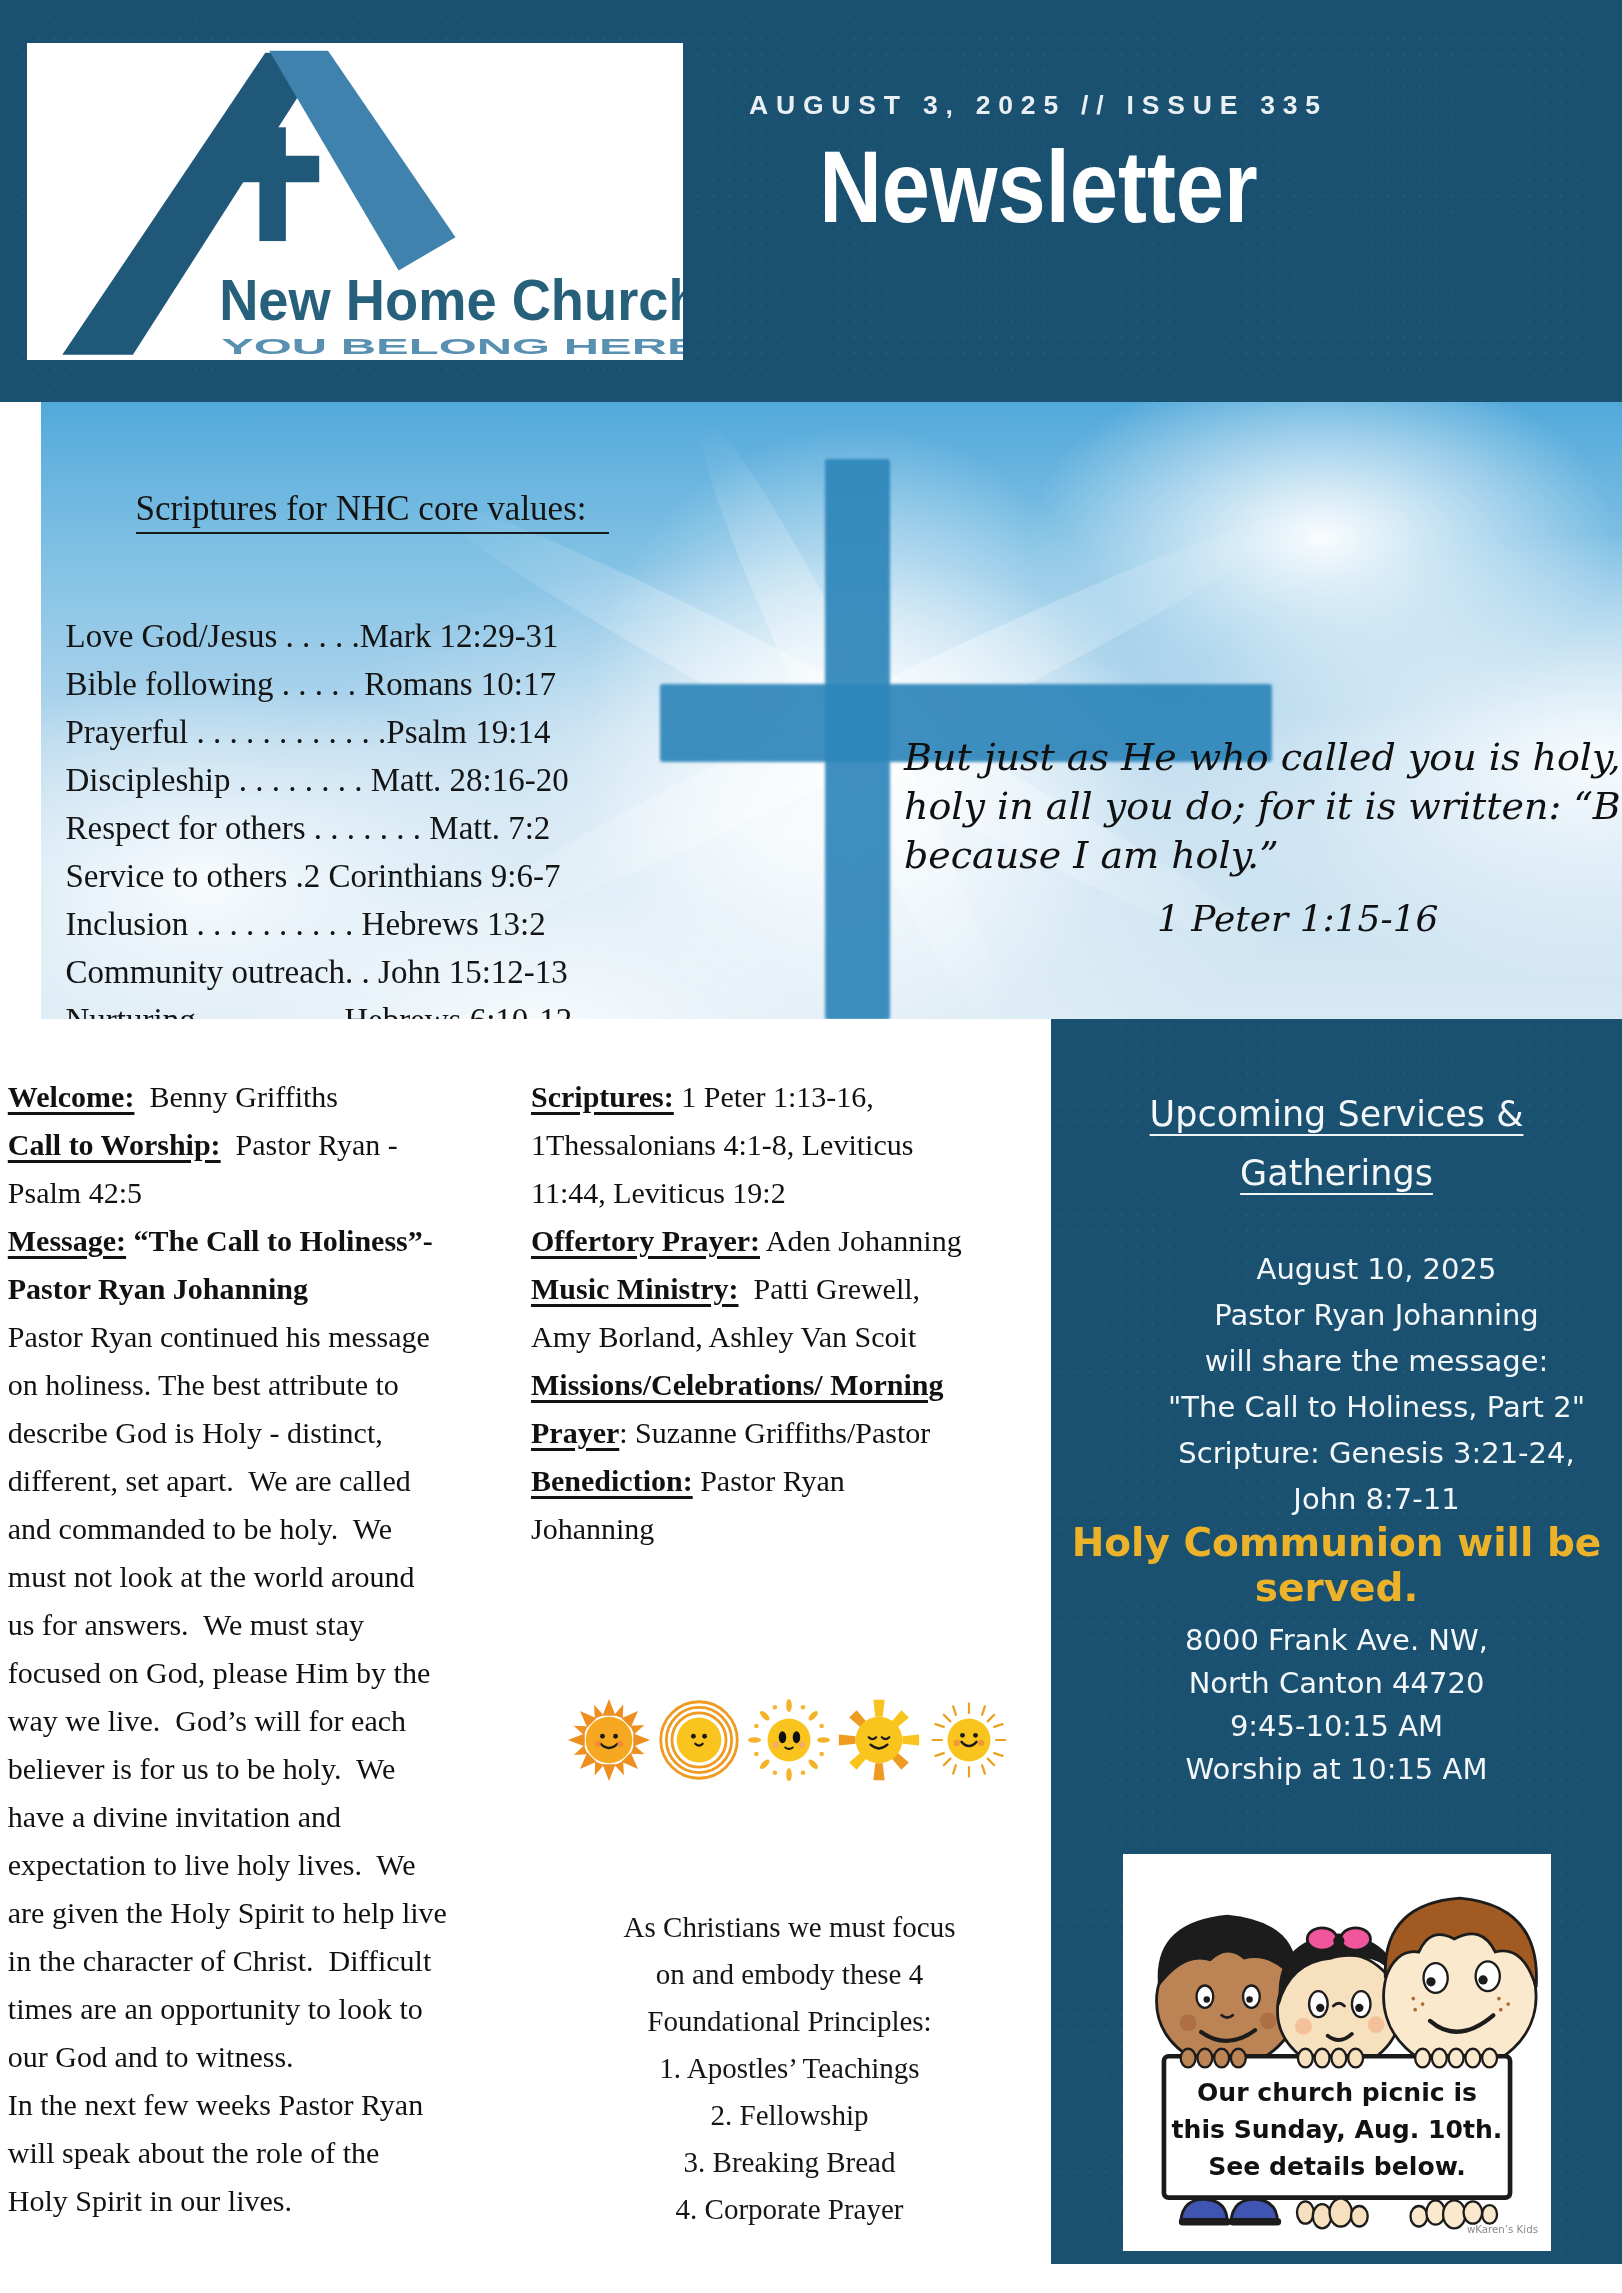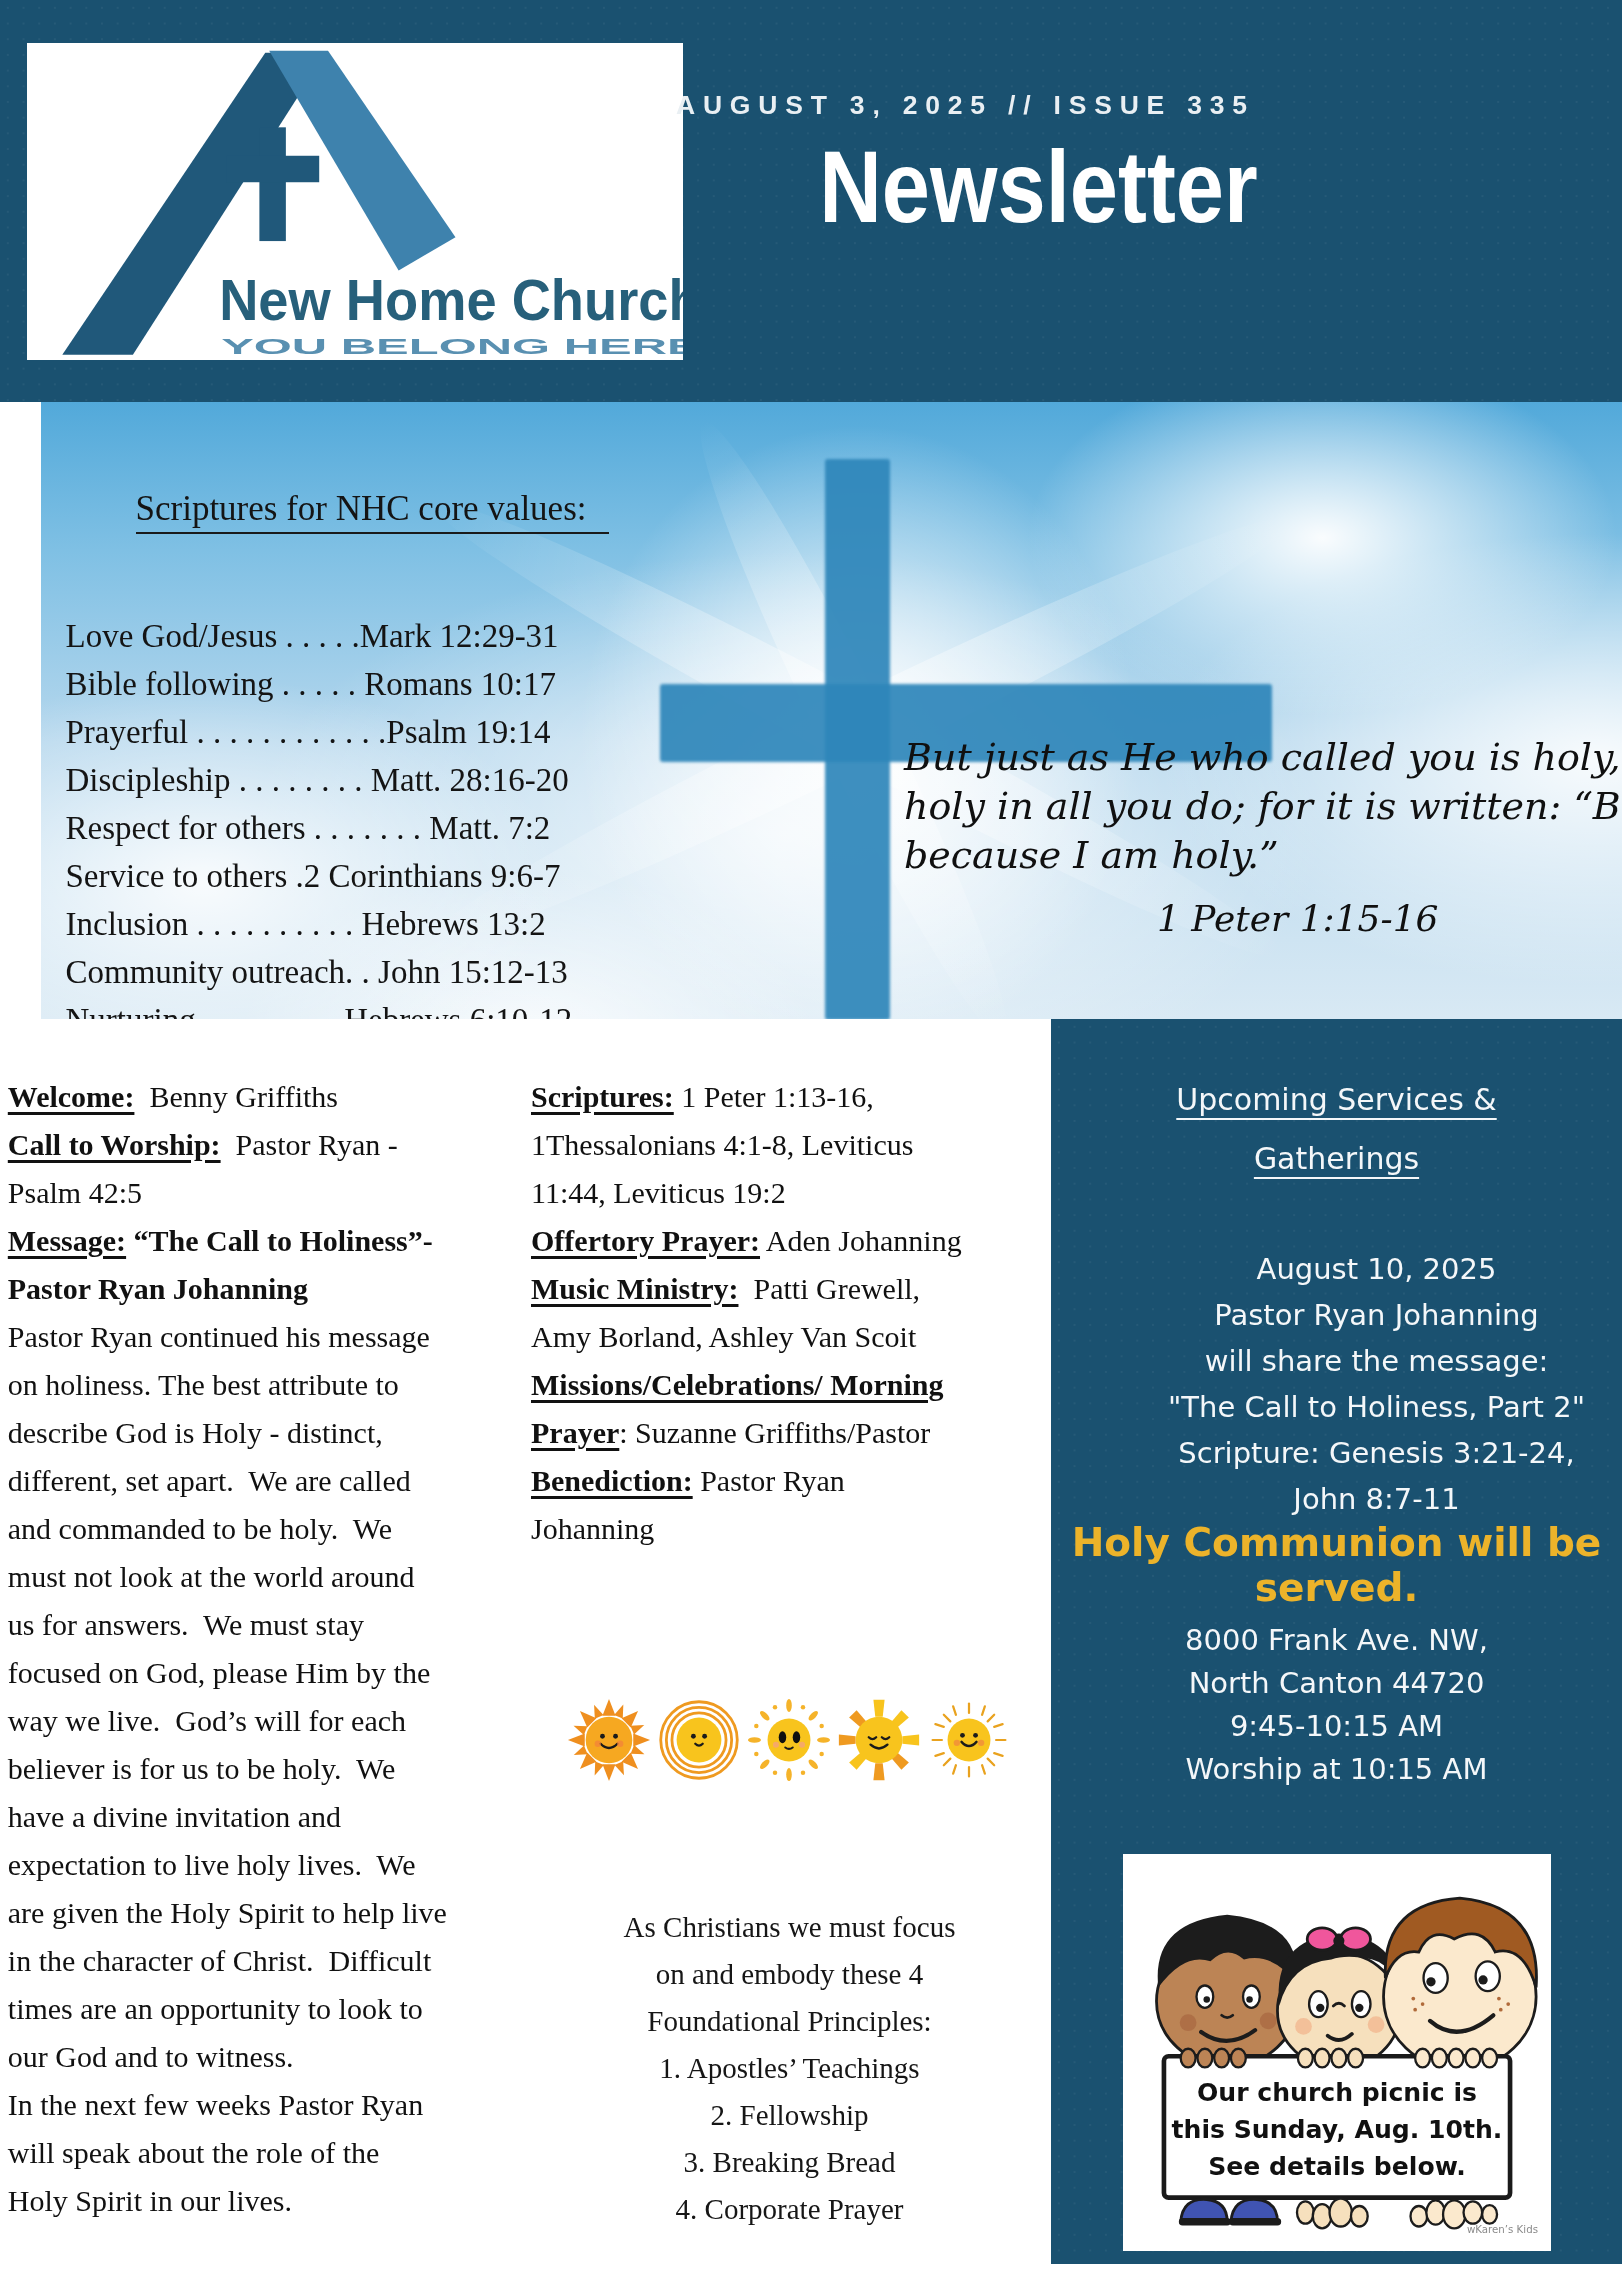"AUGUST 3, 2025 // ISSUE" .issue-line { text-align: left -> center }
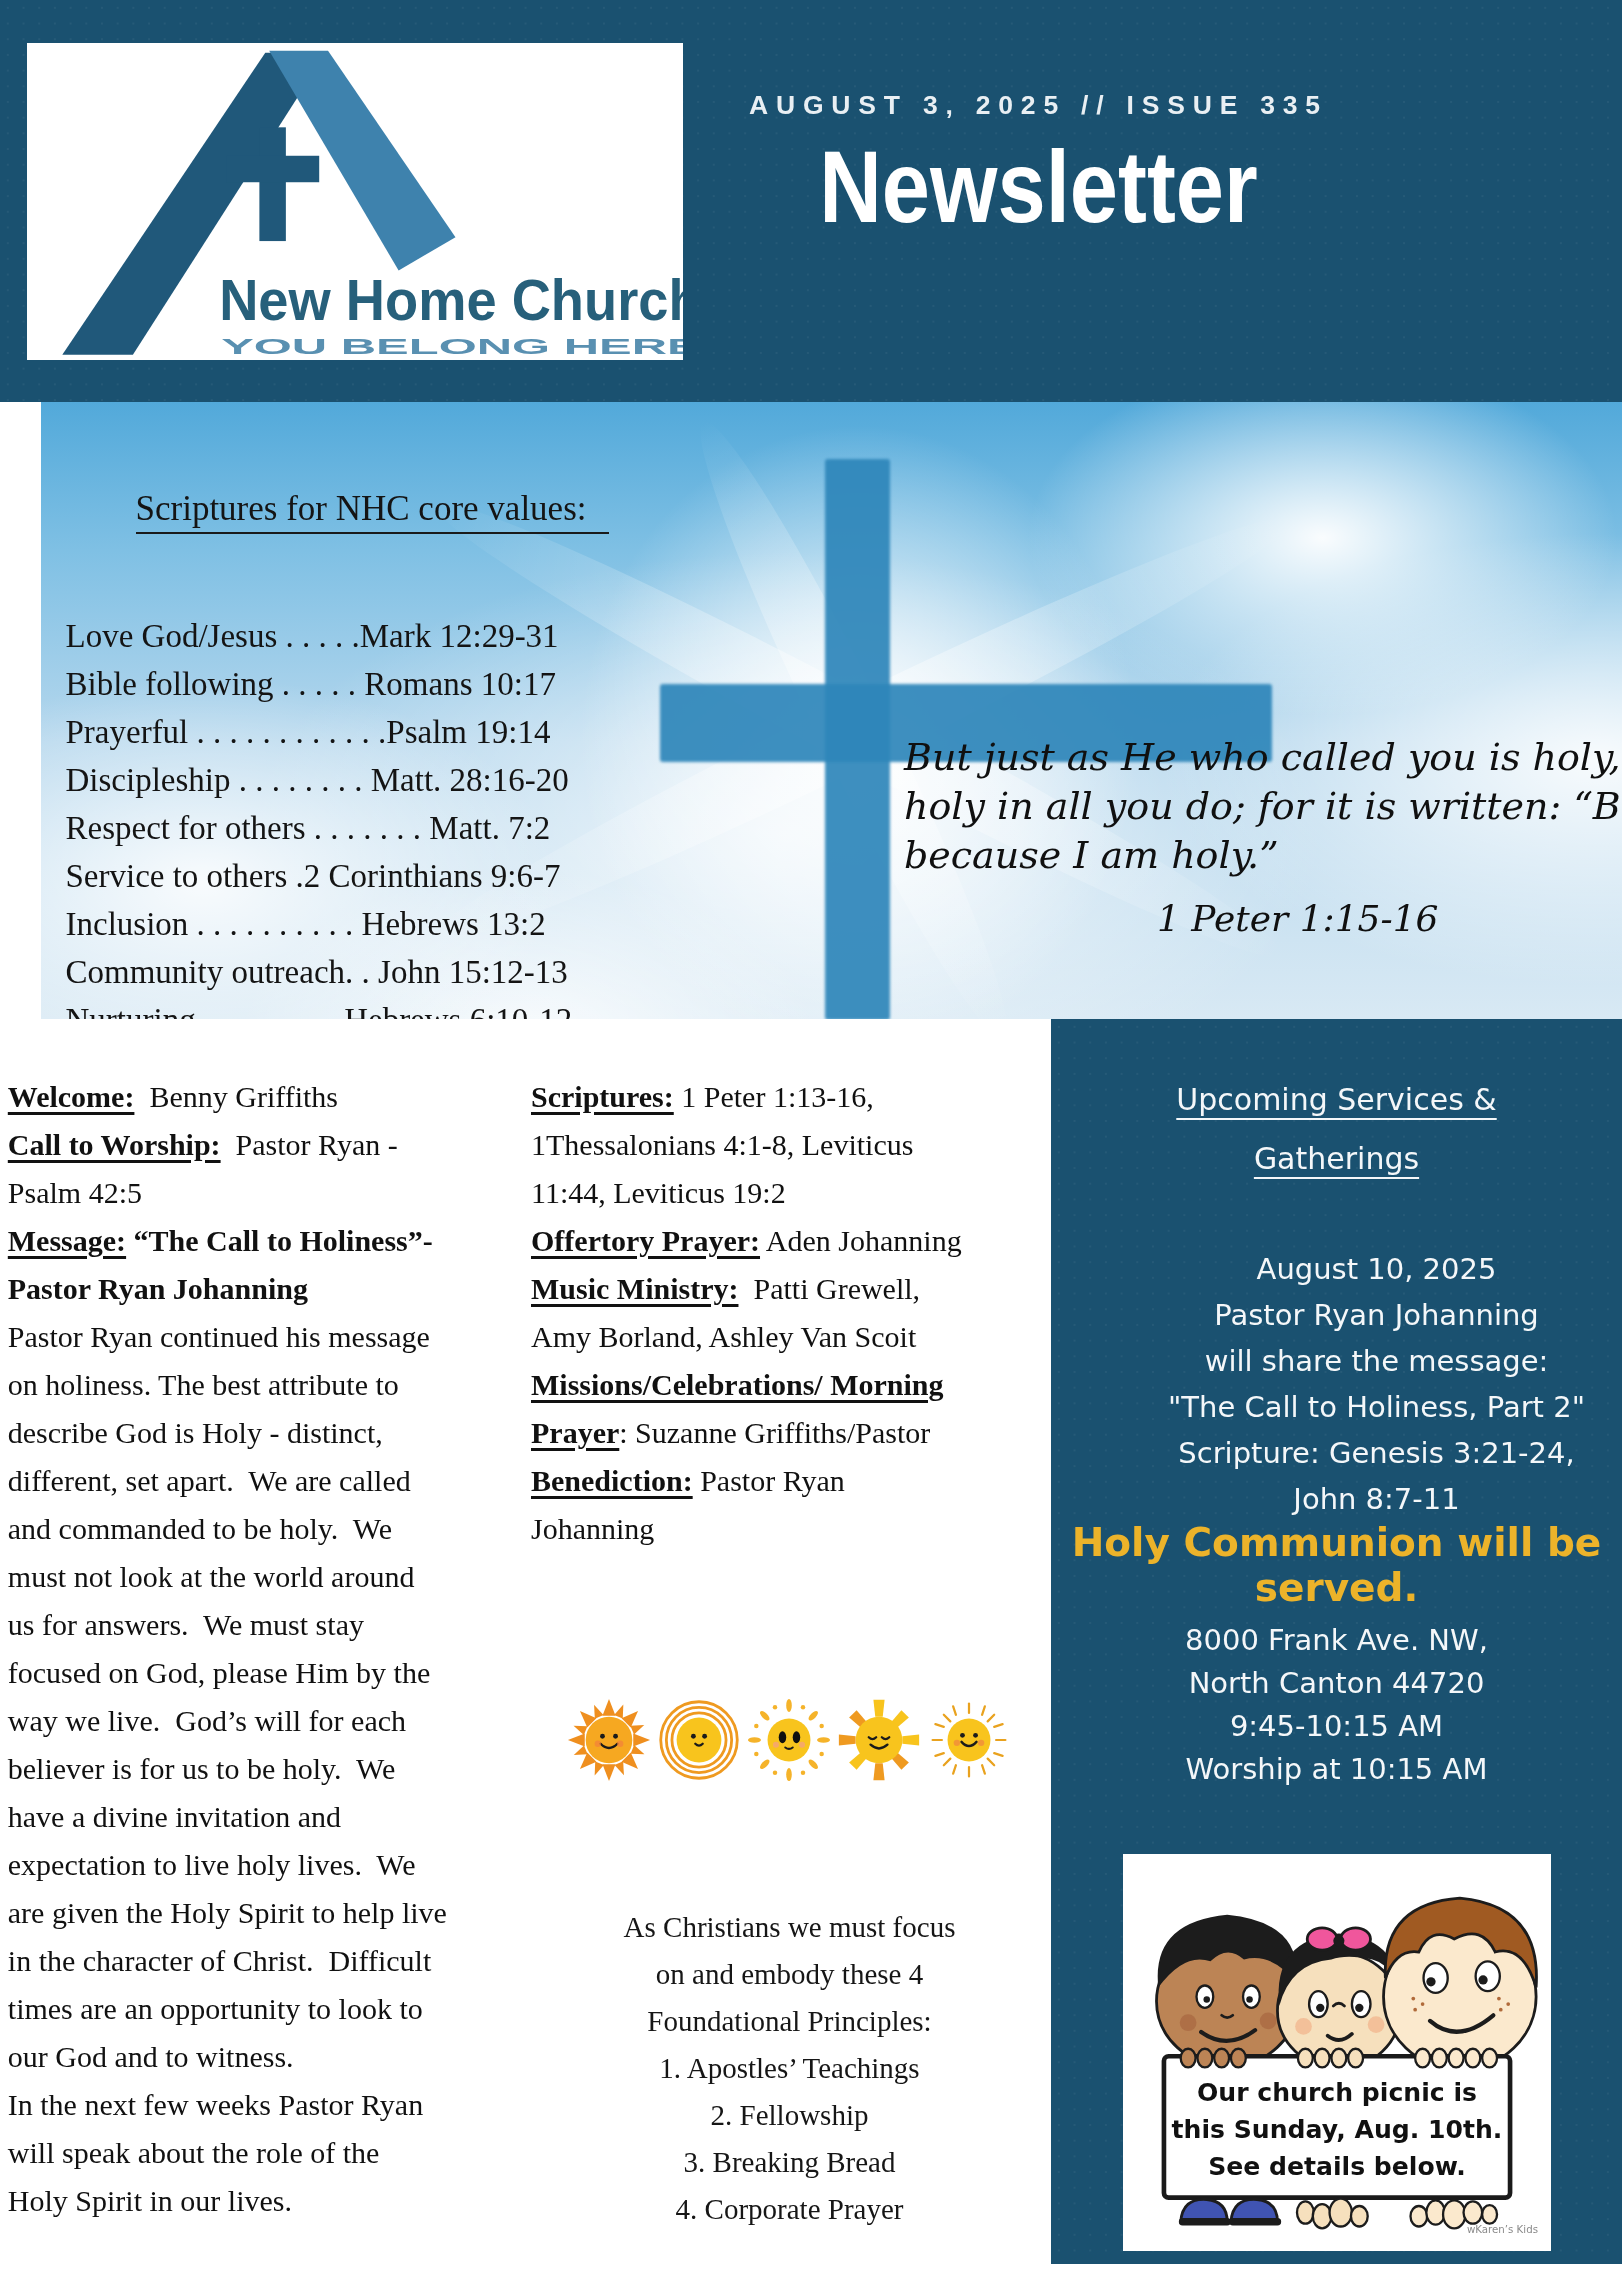"Upcoming Services &" .sb-heading { font-size: 30px -> 35px; top: 51px -> 66px }
